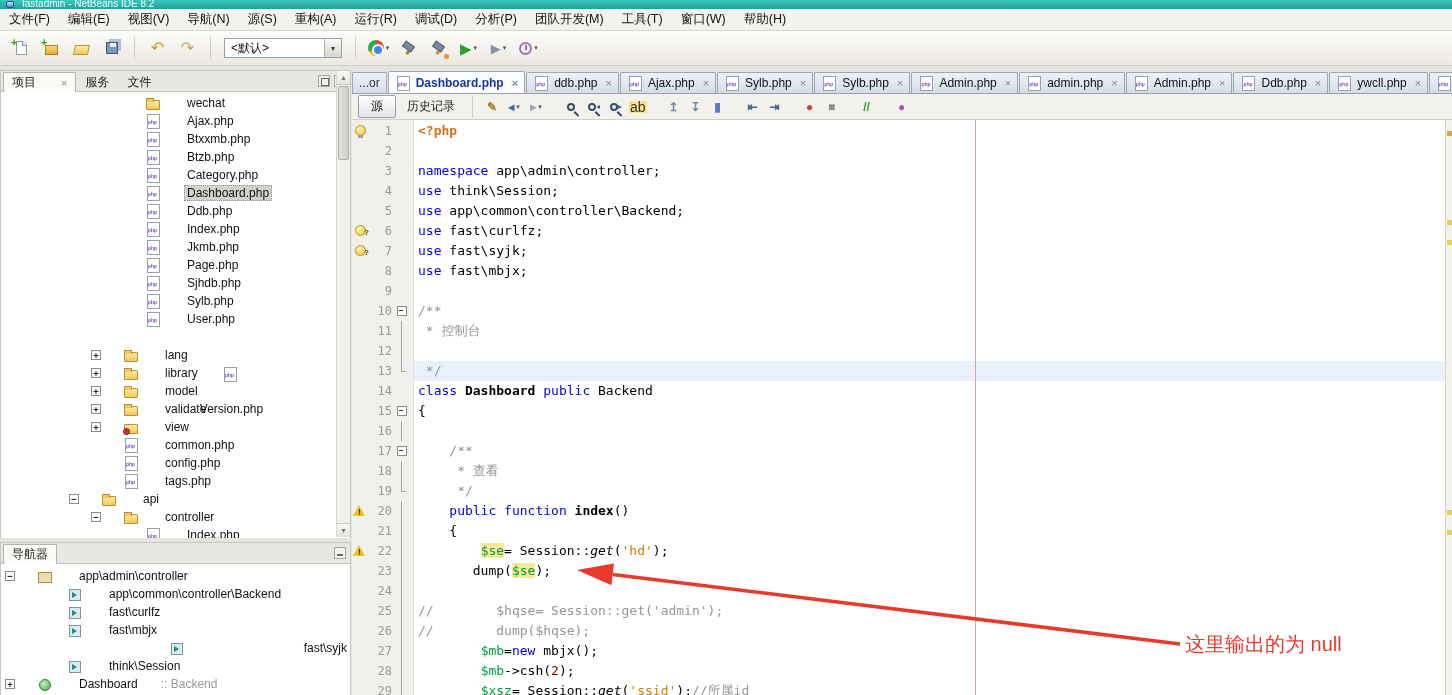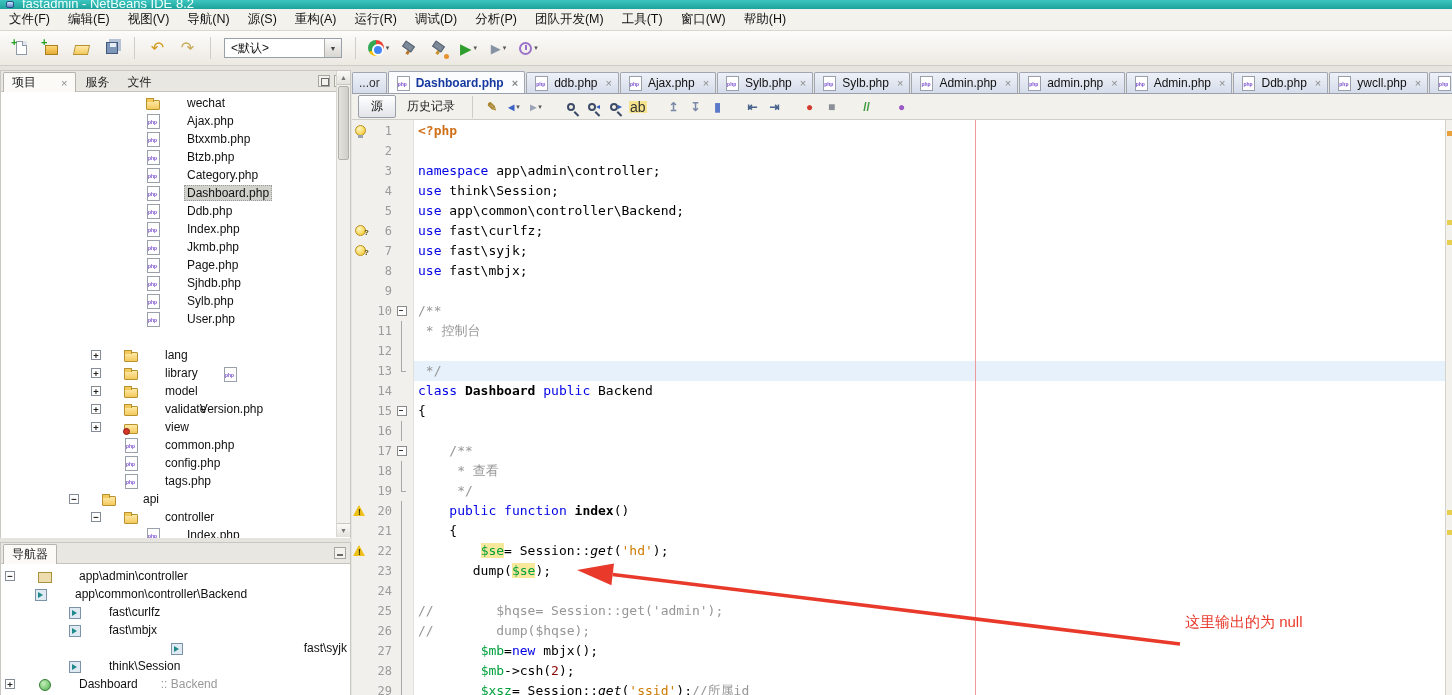"fastadmin - NetBeans IDE 8.2" .titlebar { font-size: 13px -> 10px }
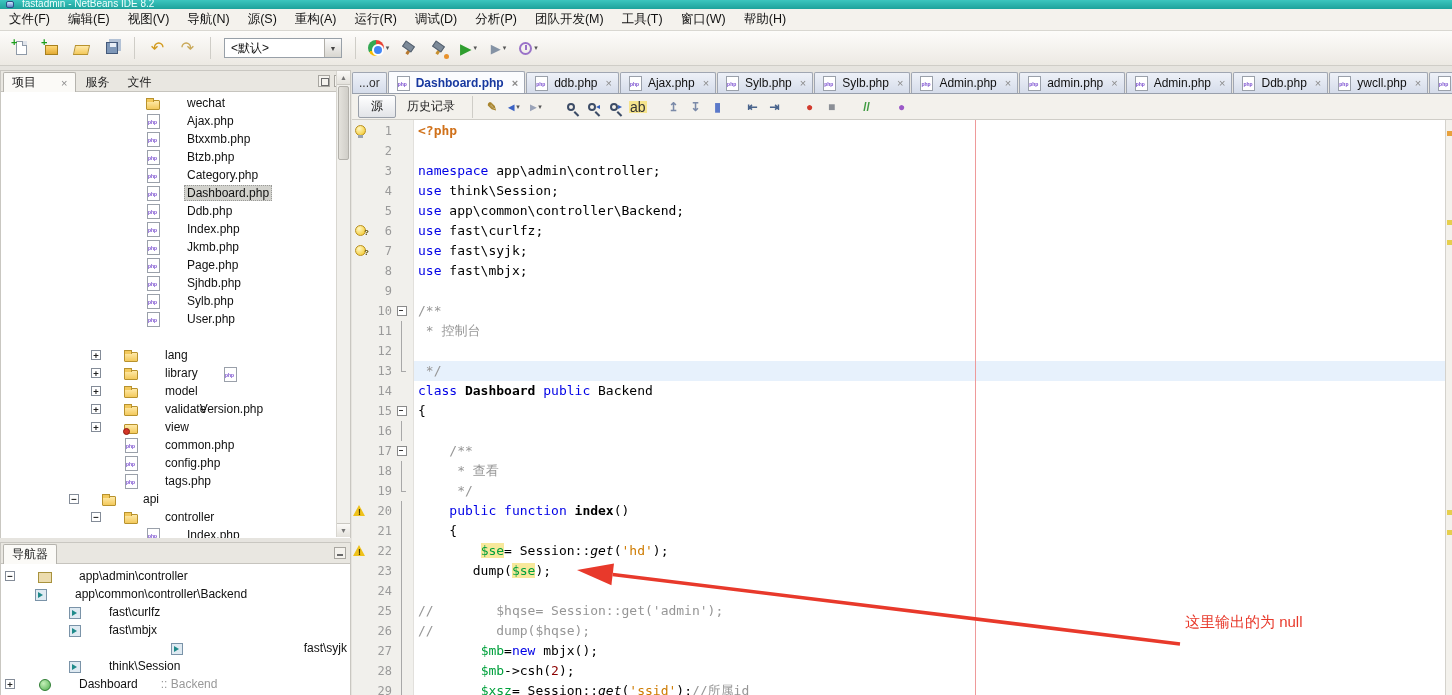"app\common\controller\Backend" div.trow { padding-left: none -> 34px }
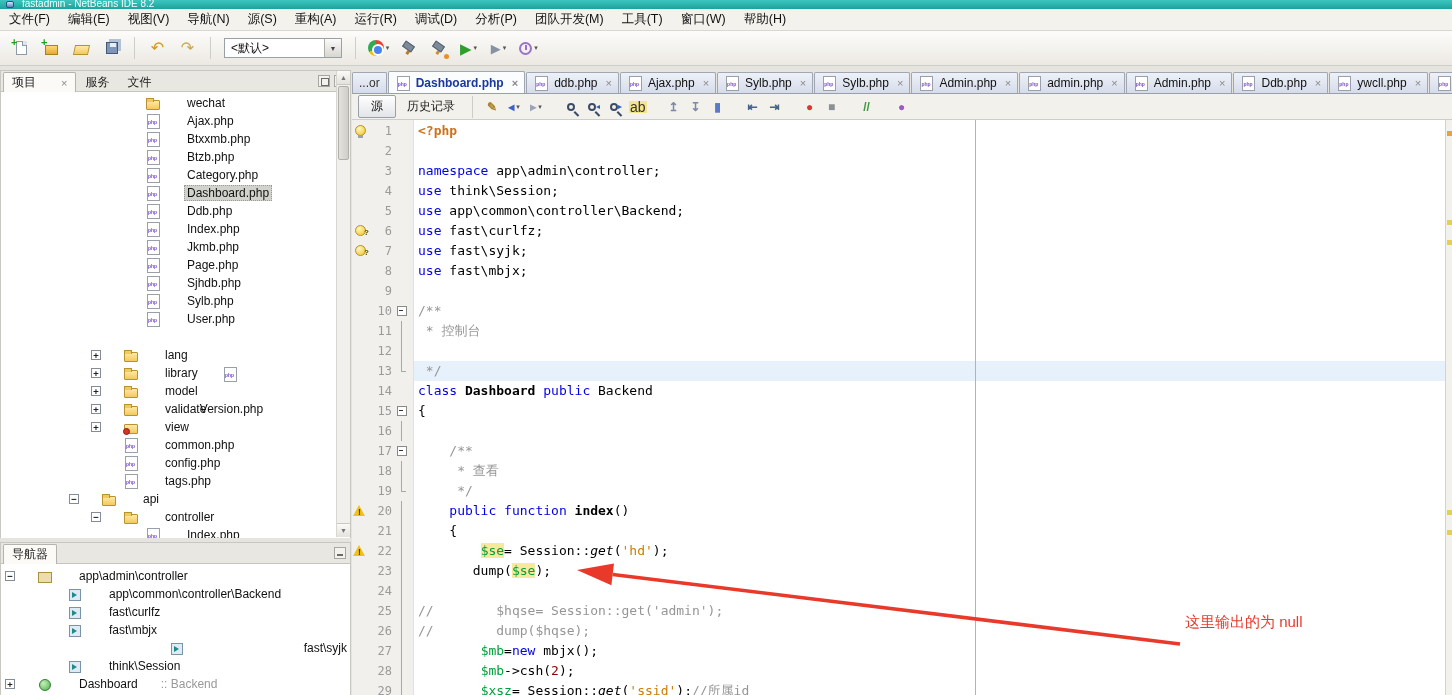"这里输出的为 null" .note { font-size: 15px -> 20px; top: 613px -> 631px }
